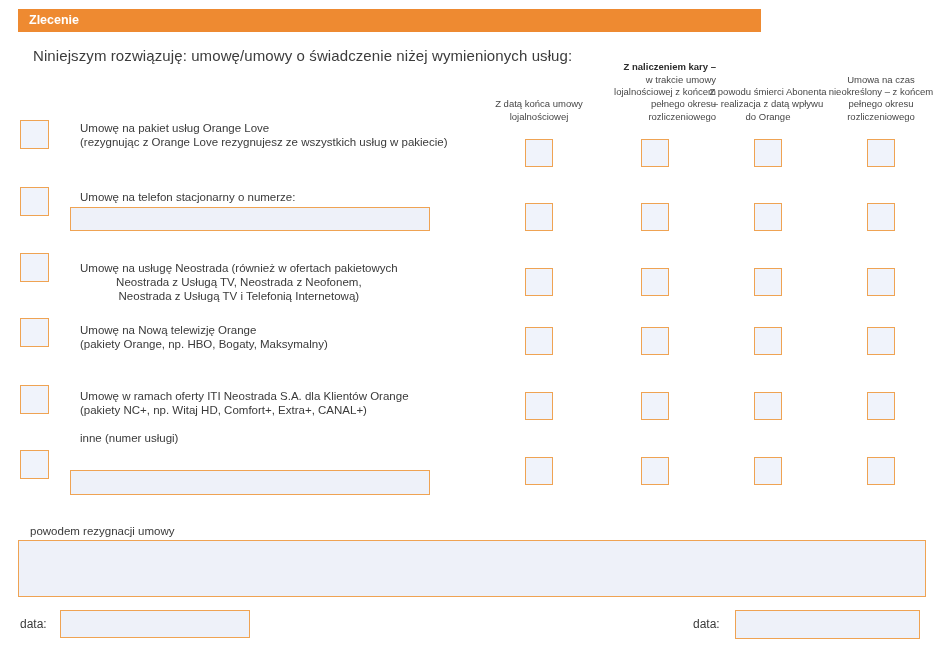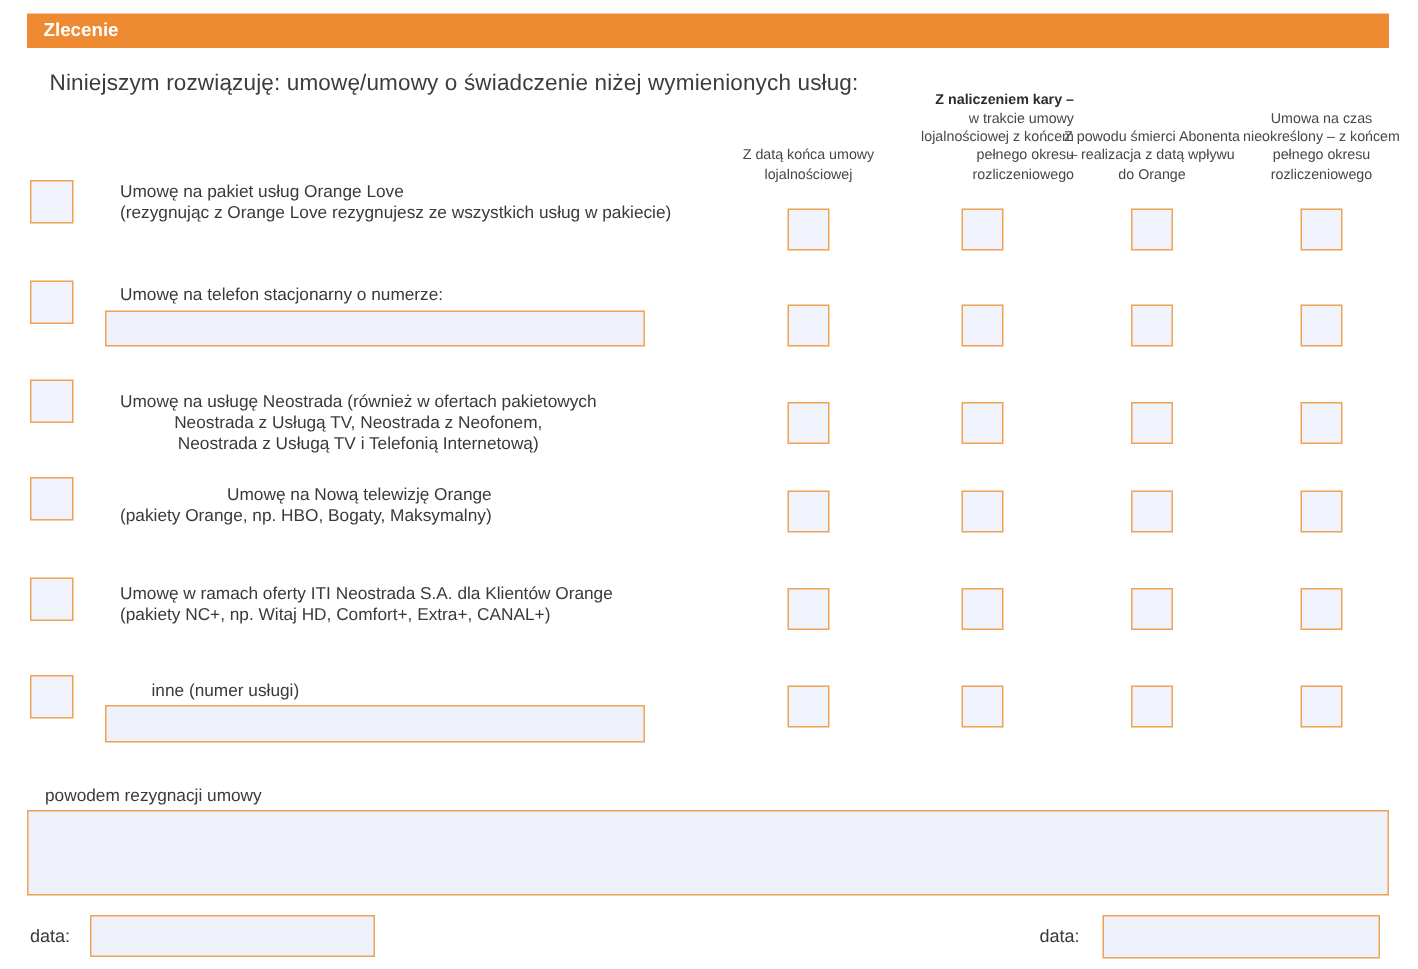"Zlecenie" .header-bar { width: 908px -> 743px }
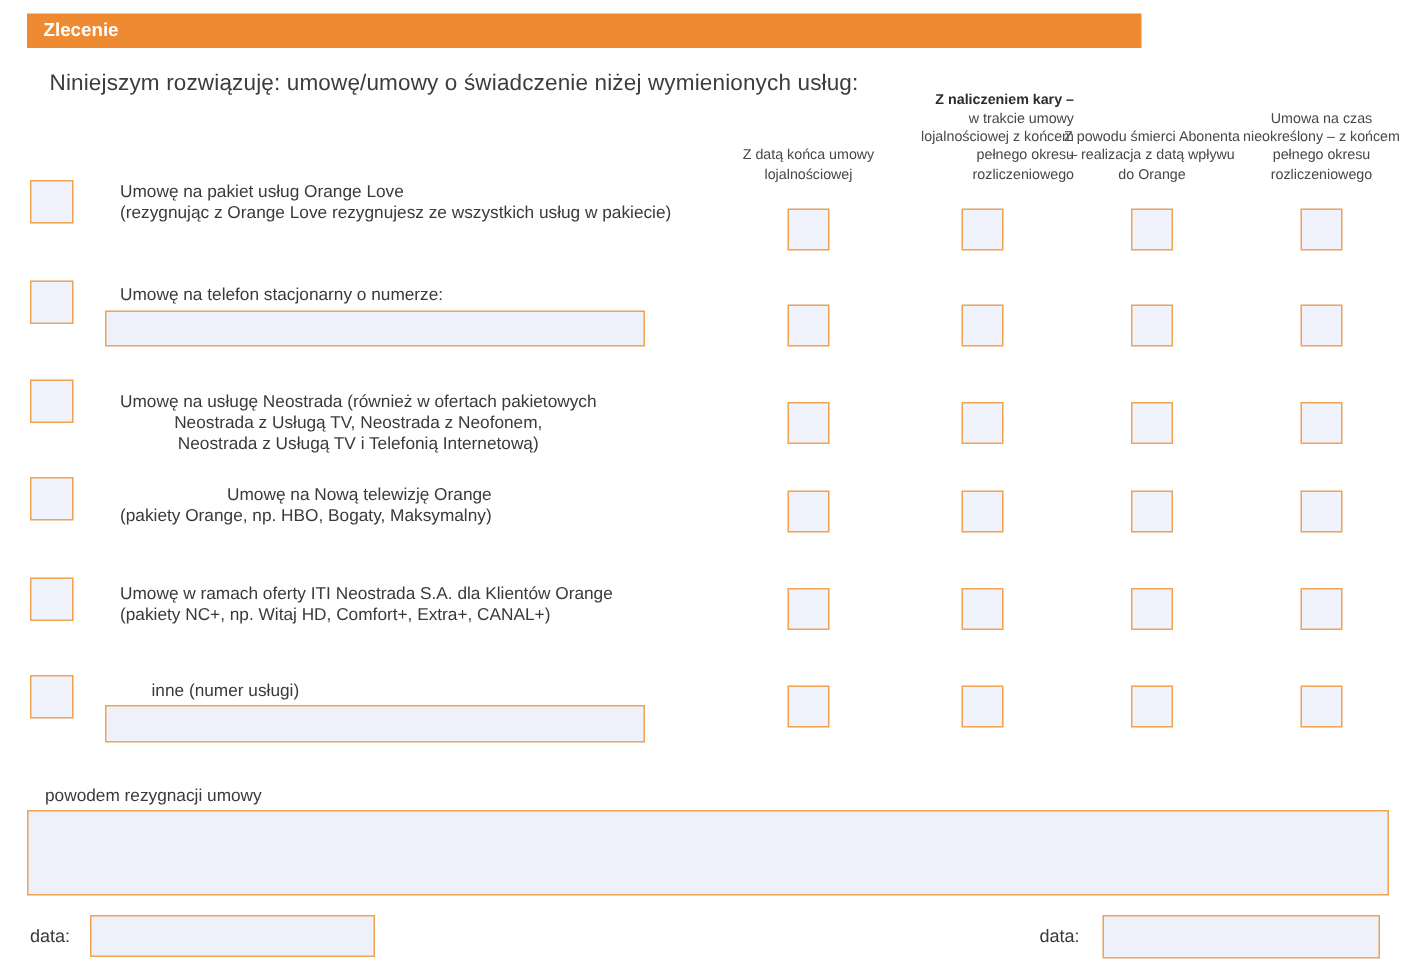"Umowę na Nową telewizję Orange" div.row-label { text-align: right -> none }
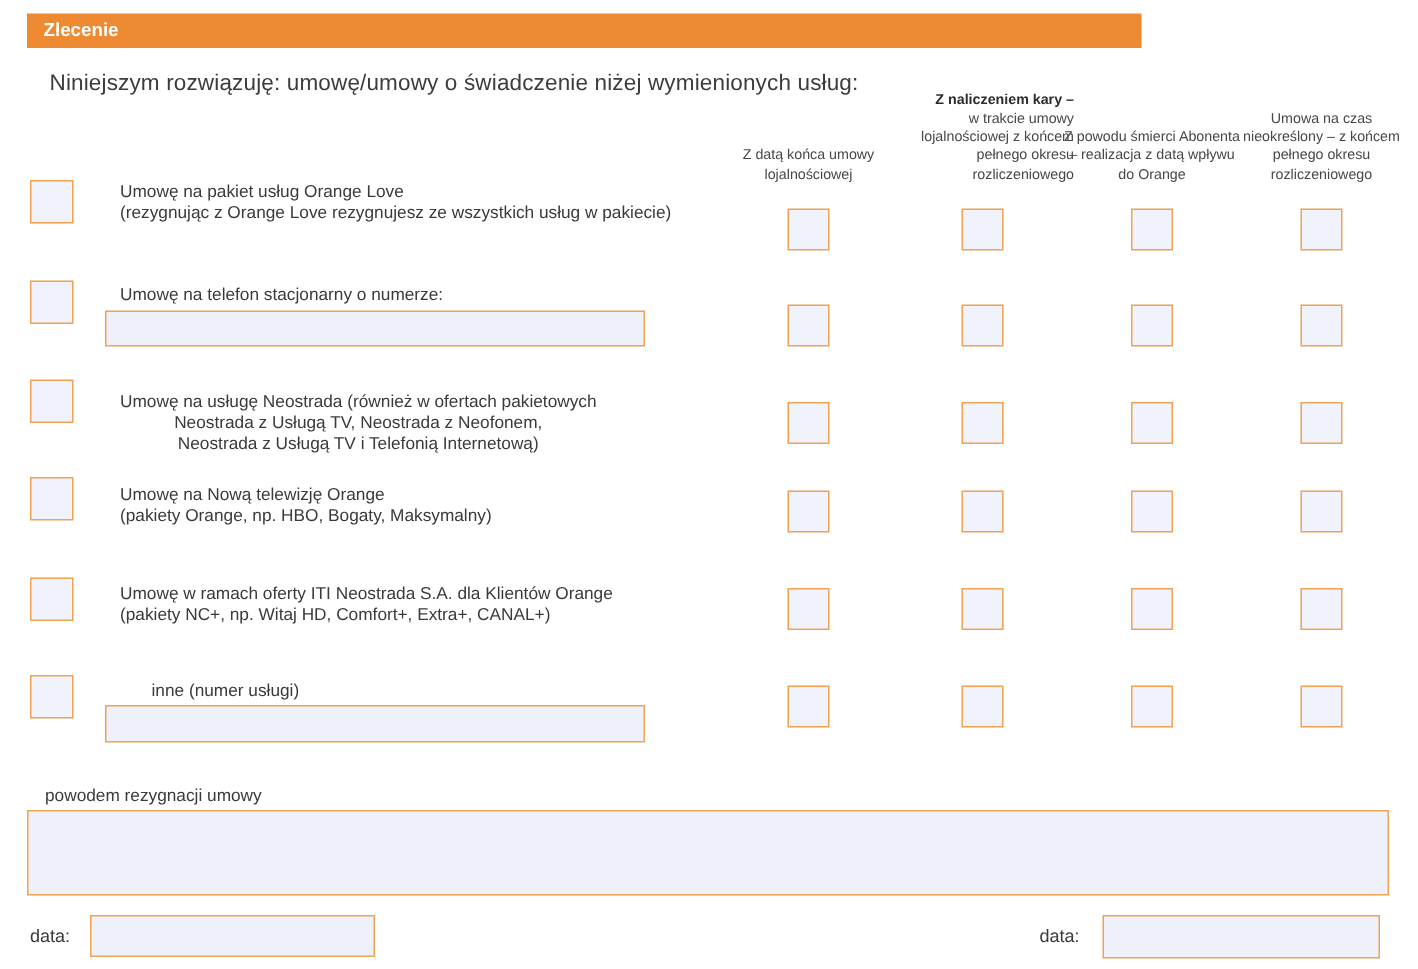"inne (numer usługi)" div.row-label { margin-left: 21px -> none; top: 454px -> 431px }
